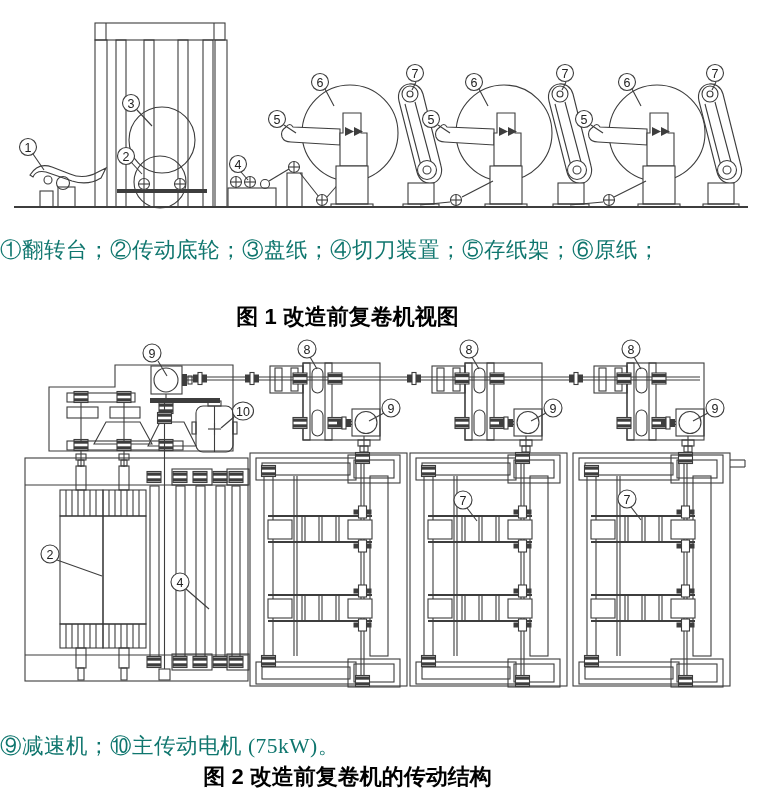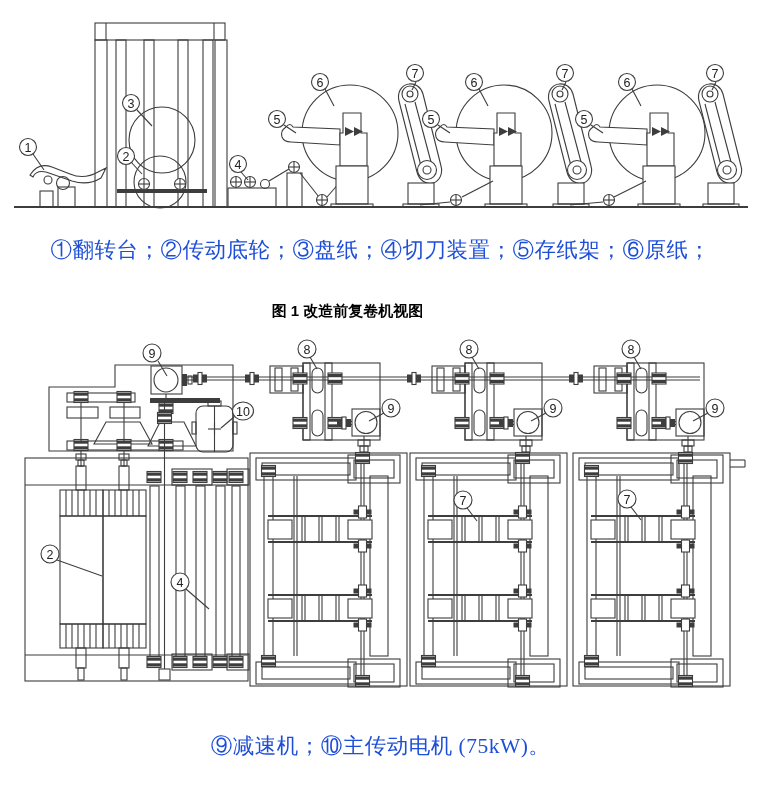"①翻转台；②传动底轮；③盘纸；④切刀装置；⑤存纸架；⑥原纸；" .cap { color: #1d4ed8 -> #0f766e; text-align: center -> left }
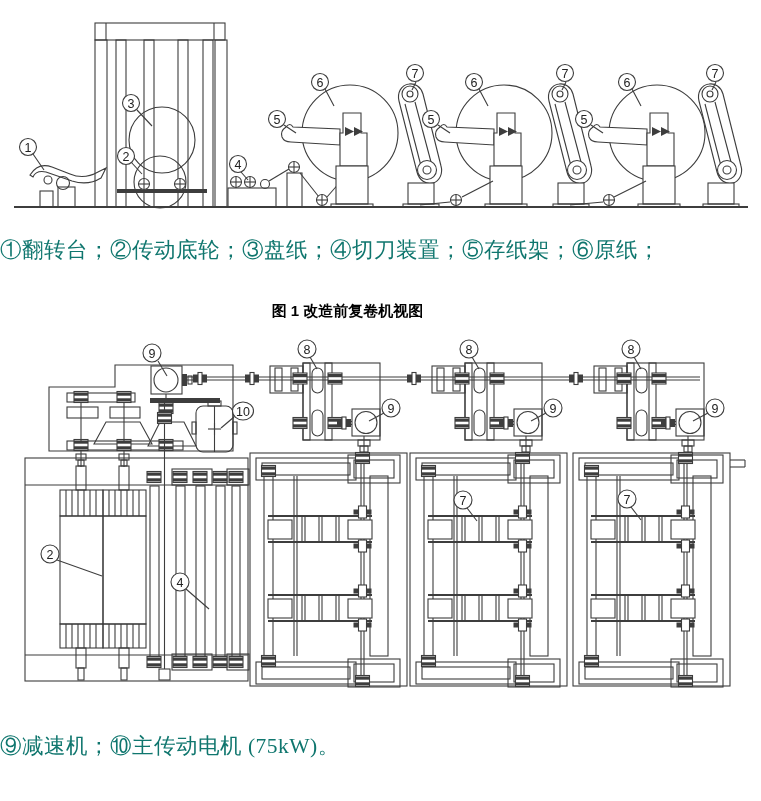"图 1 改造前复卷机视图" .figtitle { font-size: 15px -> 22px }
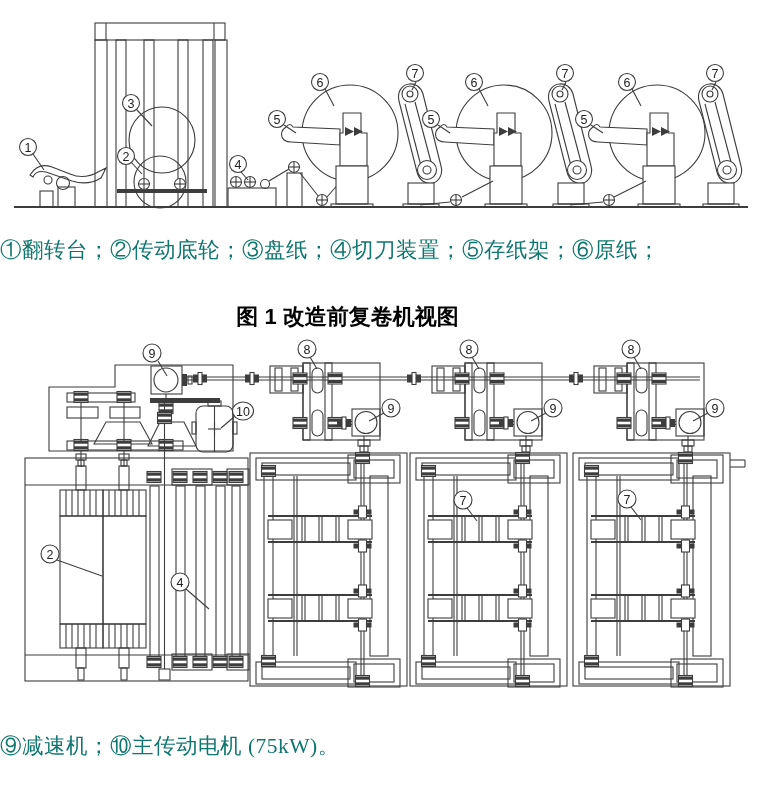"图 2 改造前复卷机的传动结构" div.figtitle { html: none -> <div>图 2 改造前复卷机的传动结构</div> }
